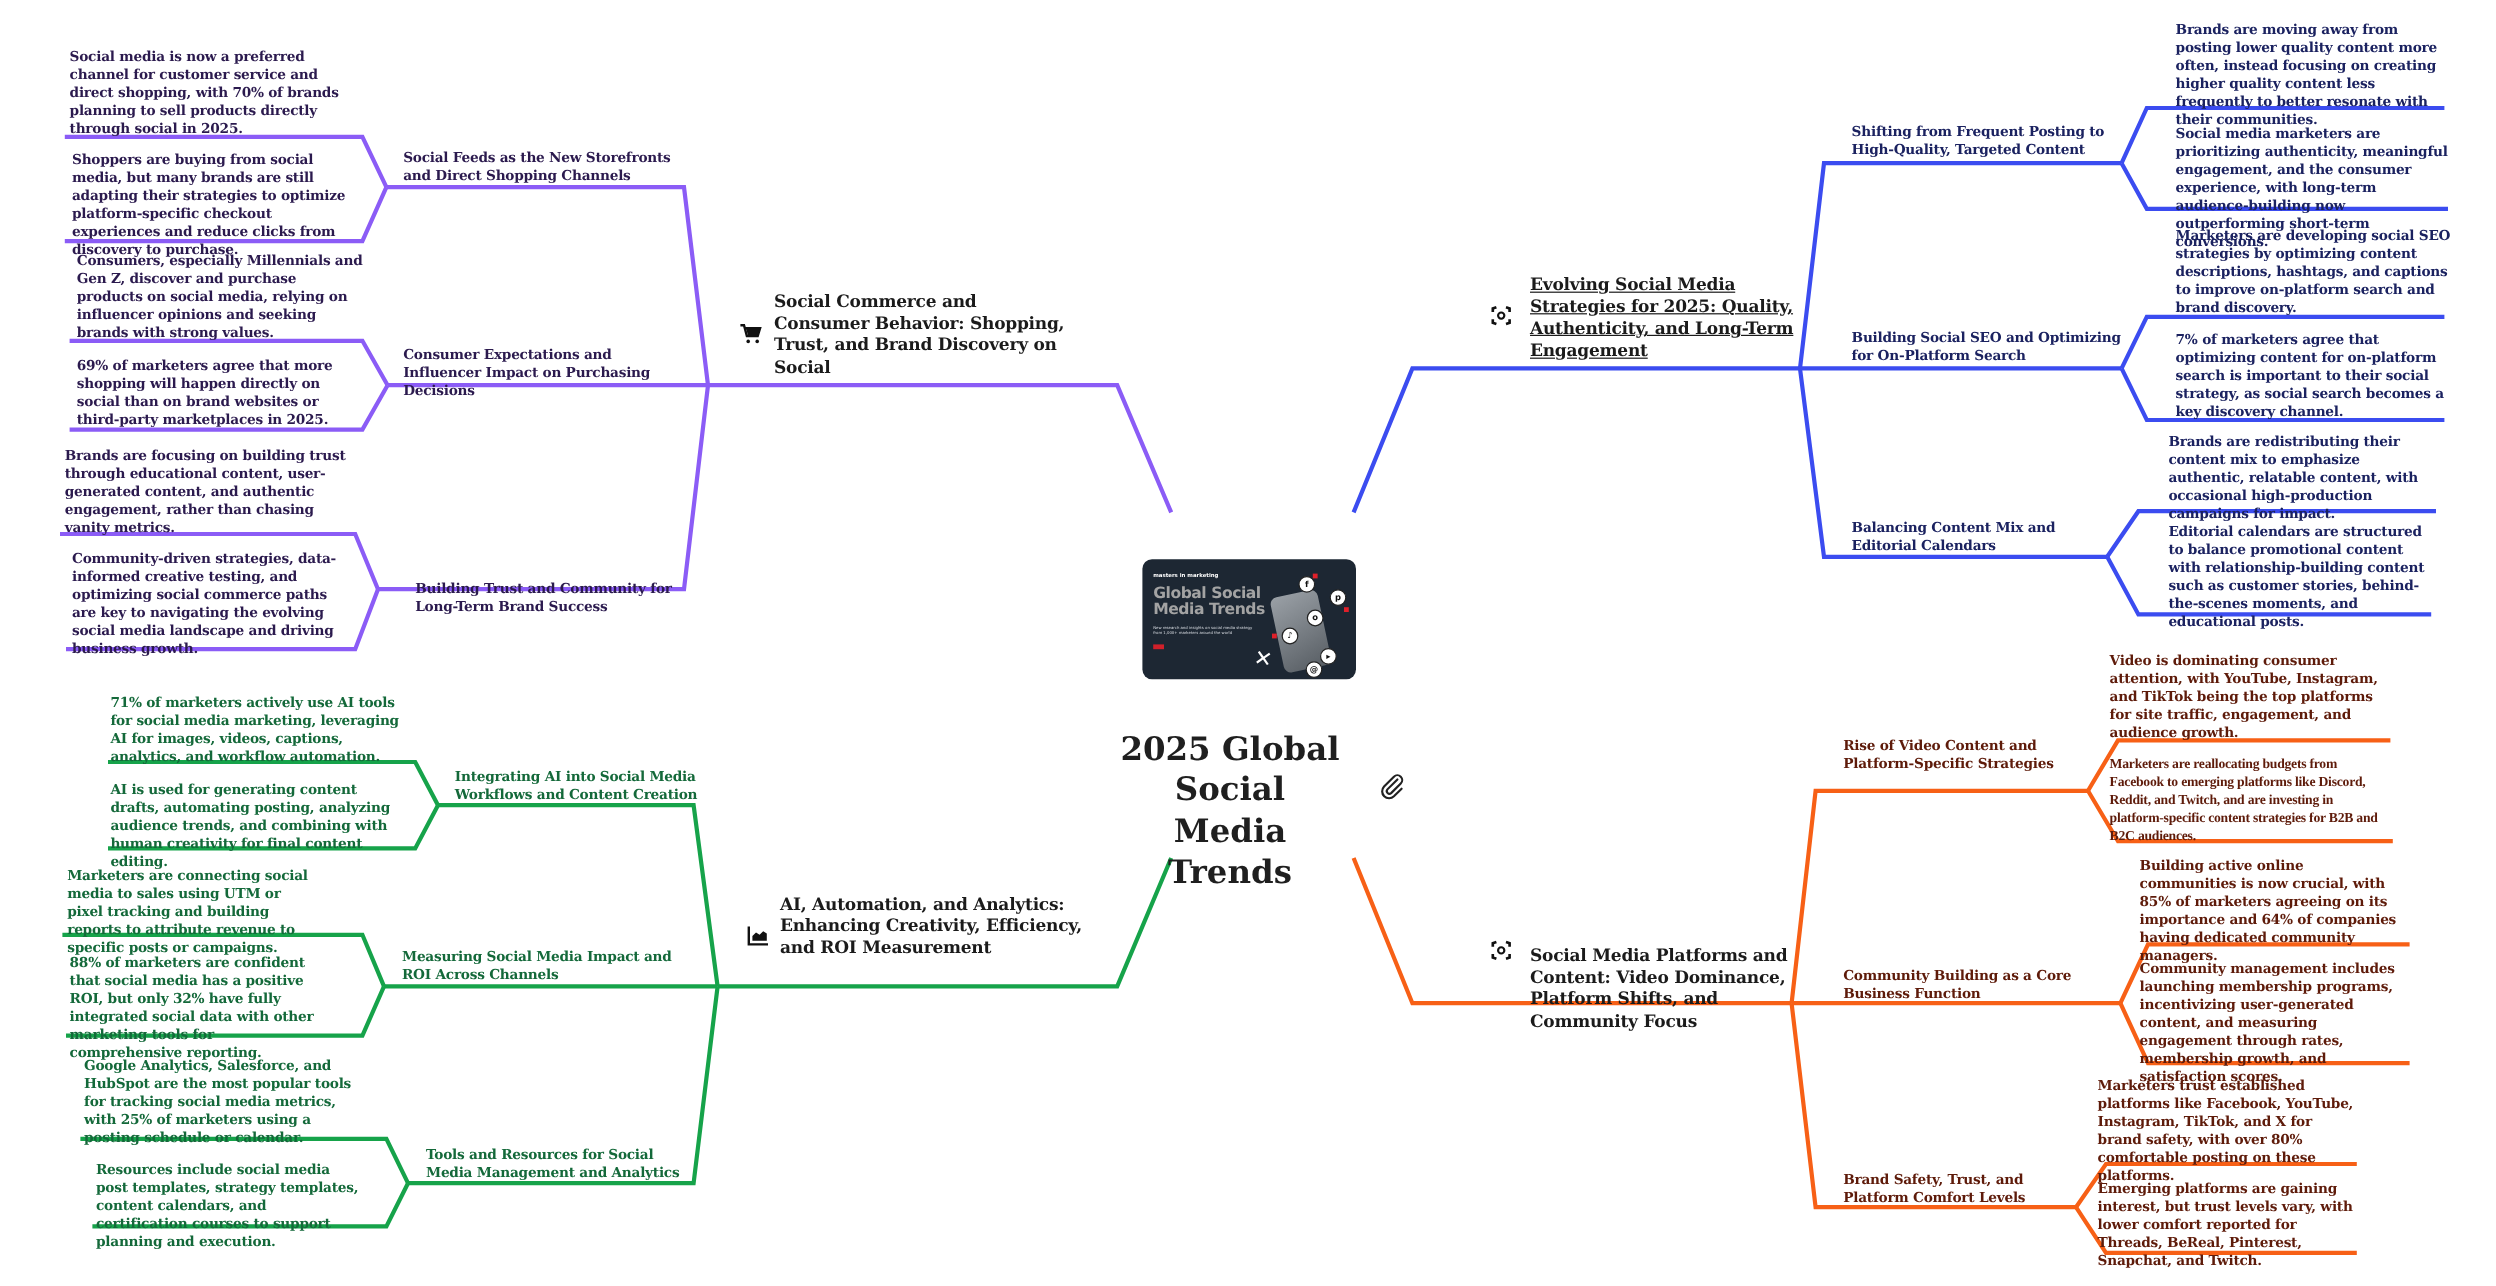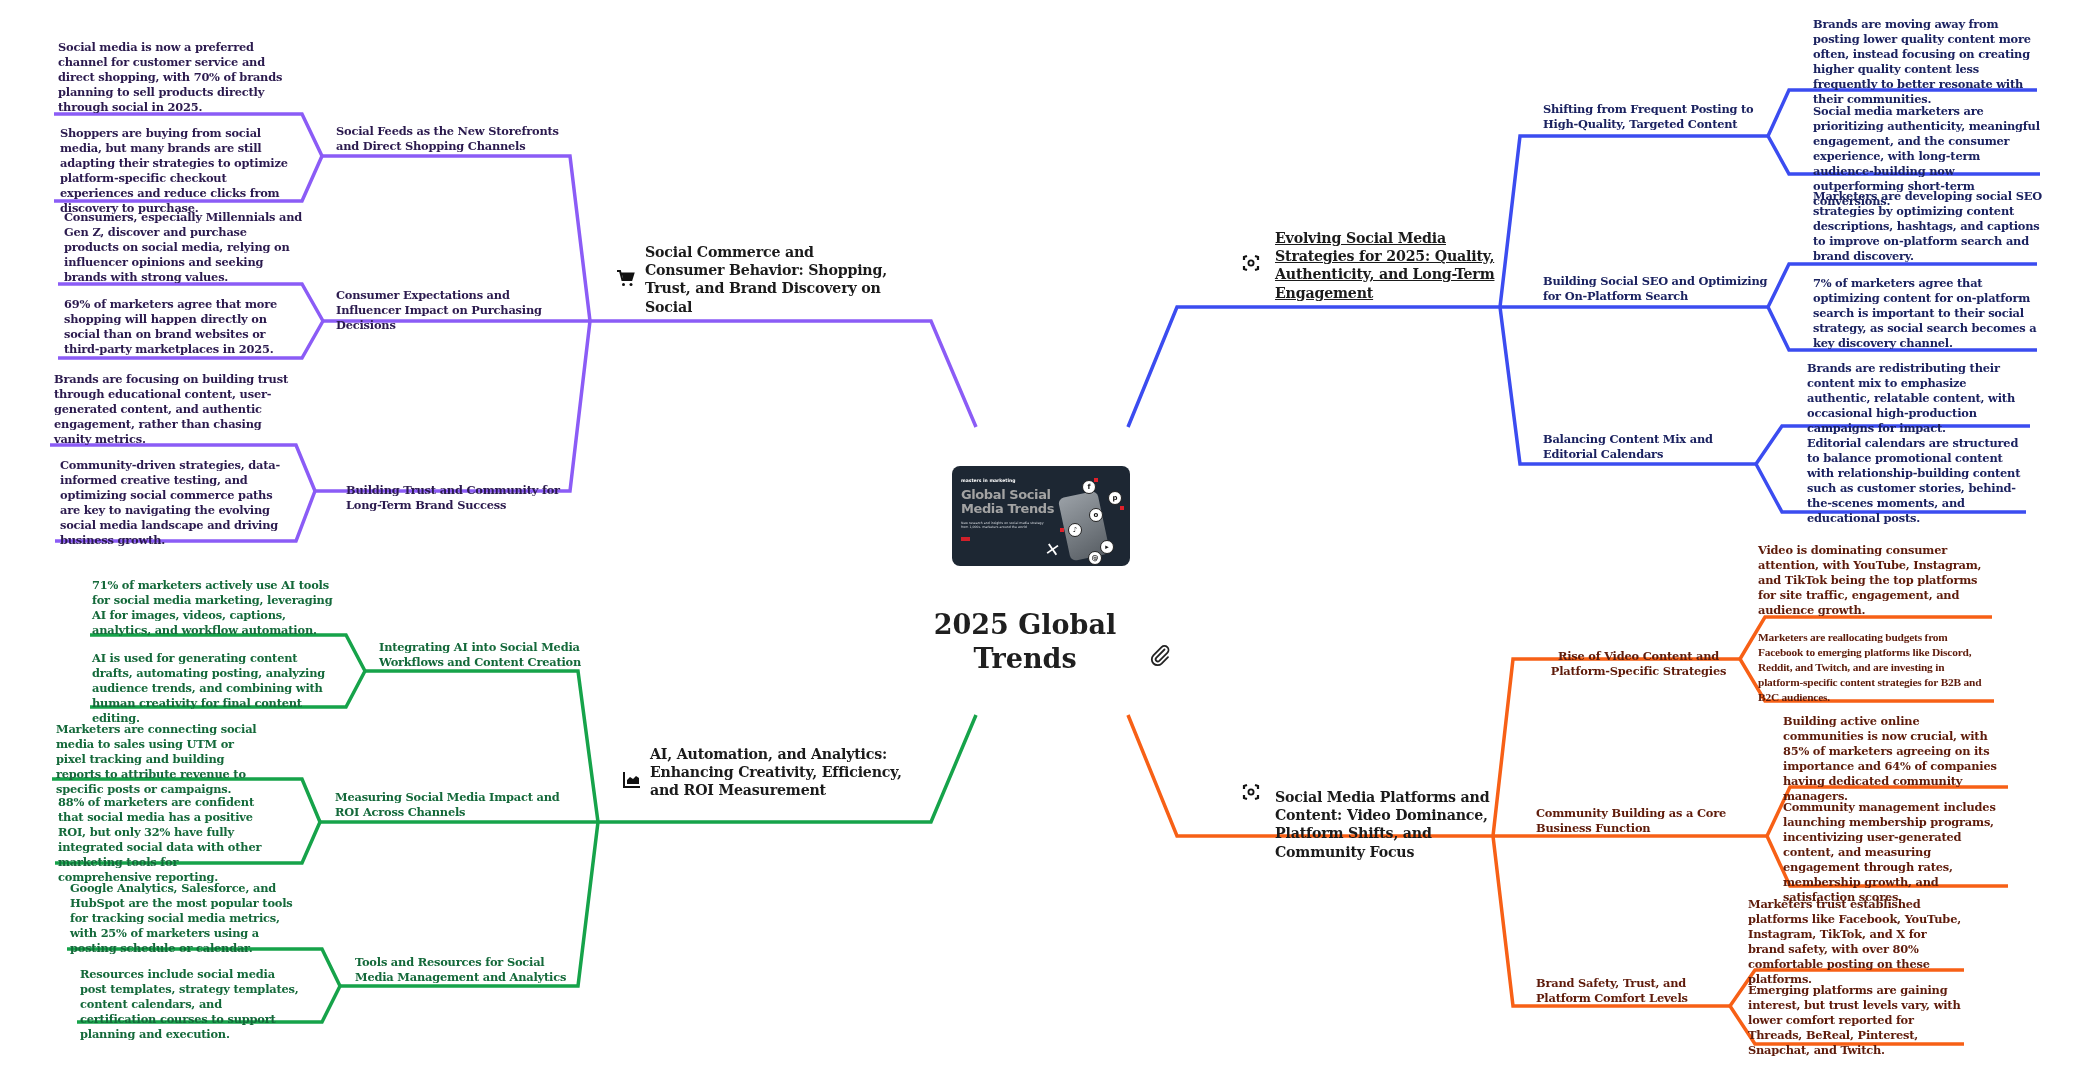"Rise of Video Content and" div.t { text-align: center -> none; top: 649px -> 614px }
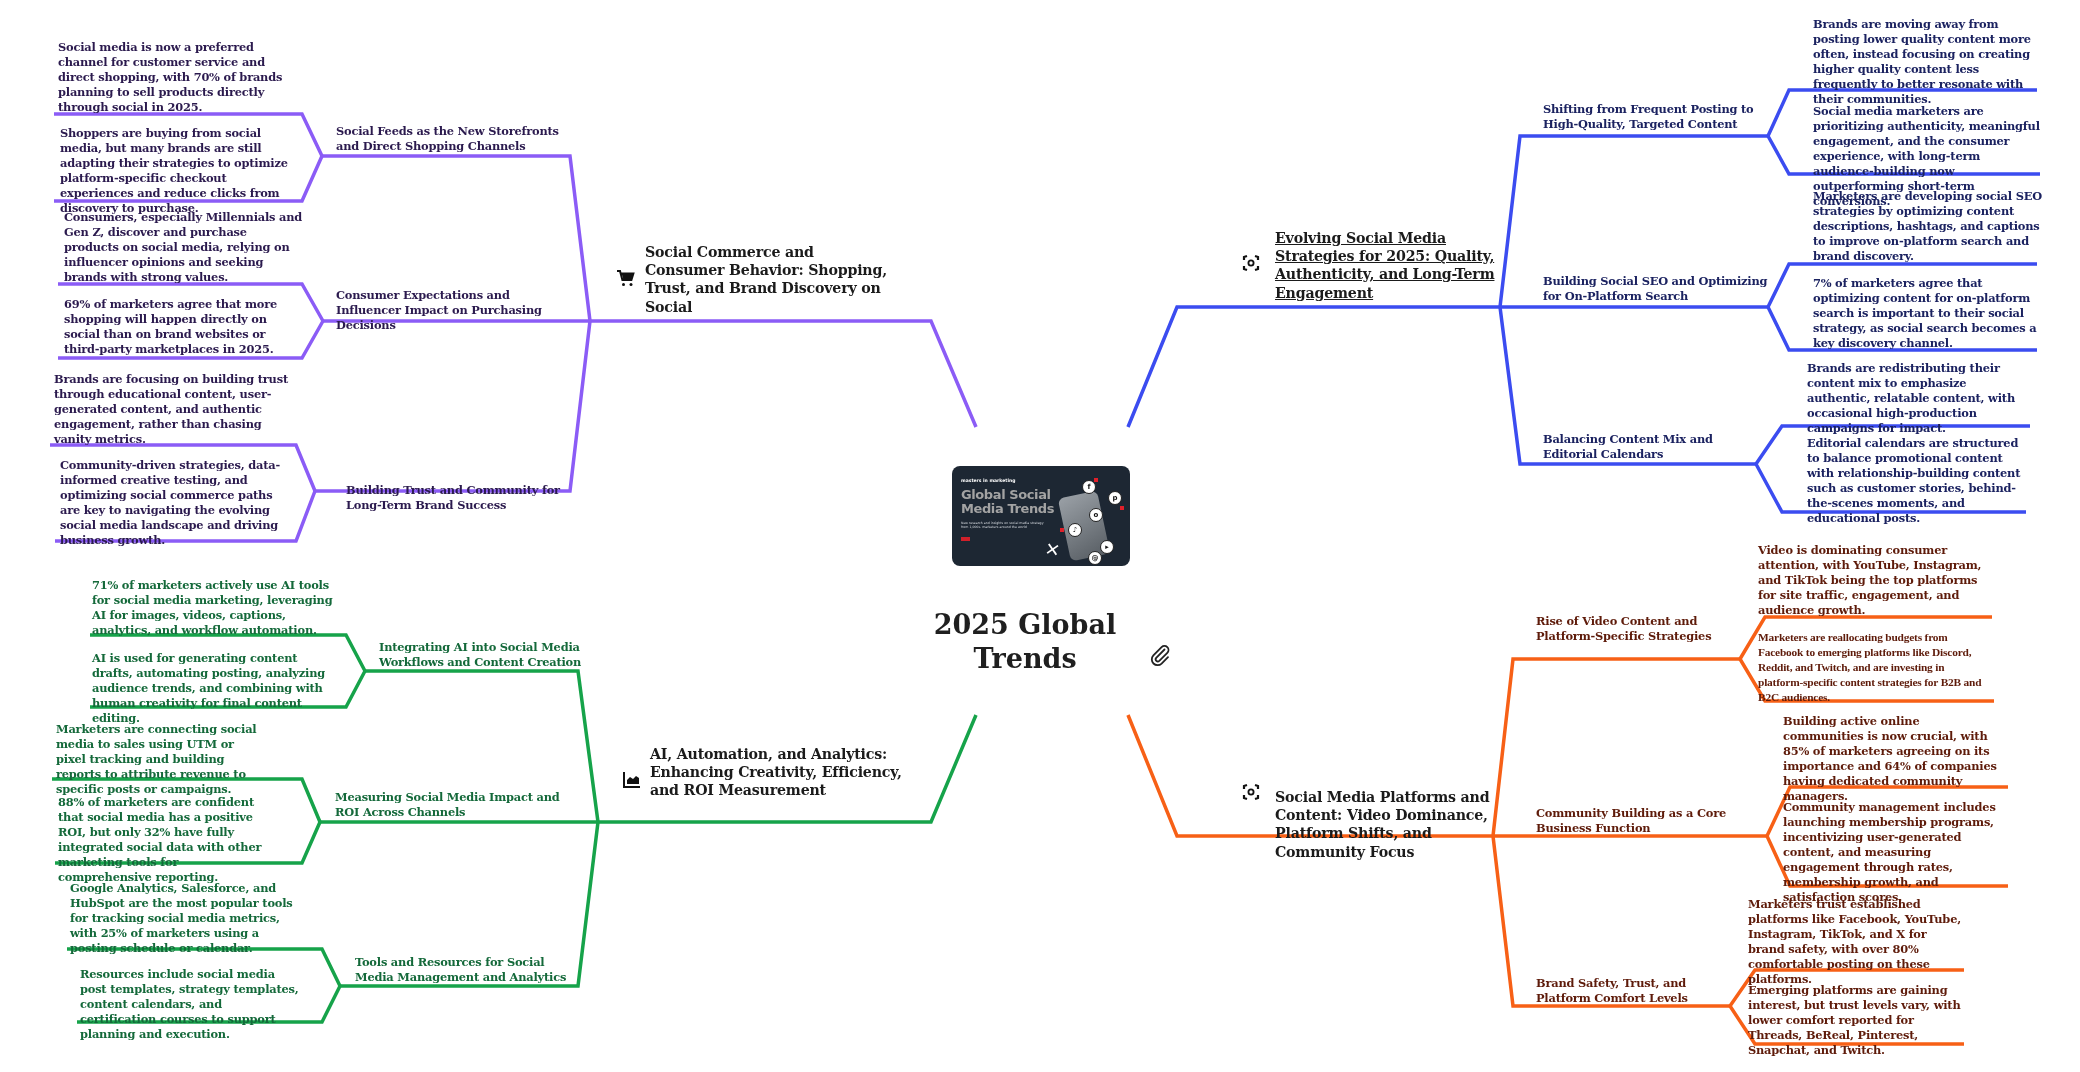"Social Media" div { html: none -> <div>Social Media</div> }
